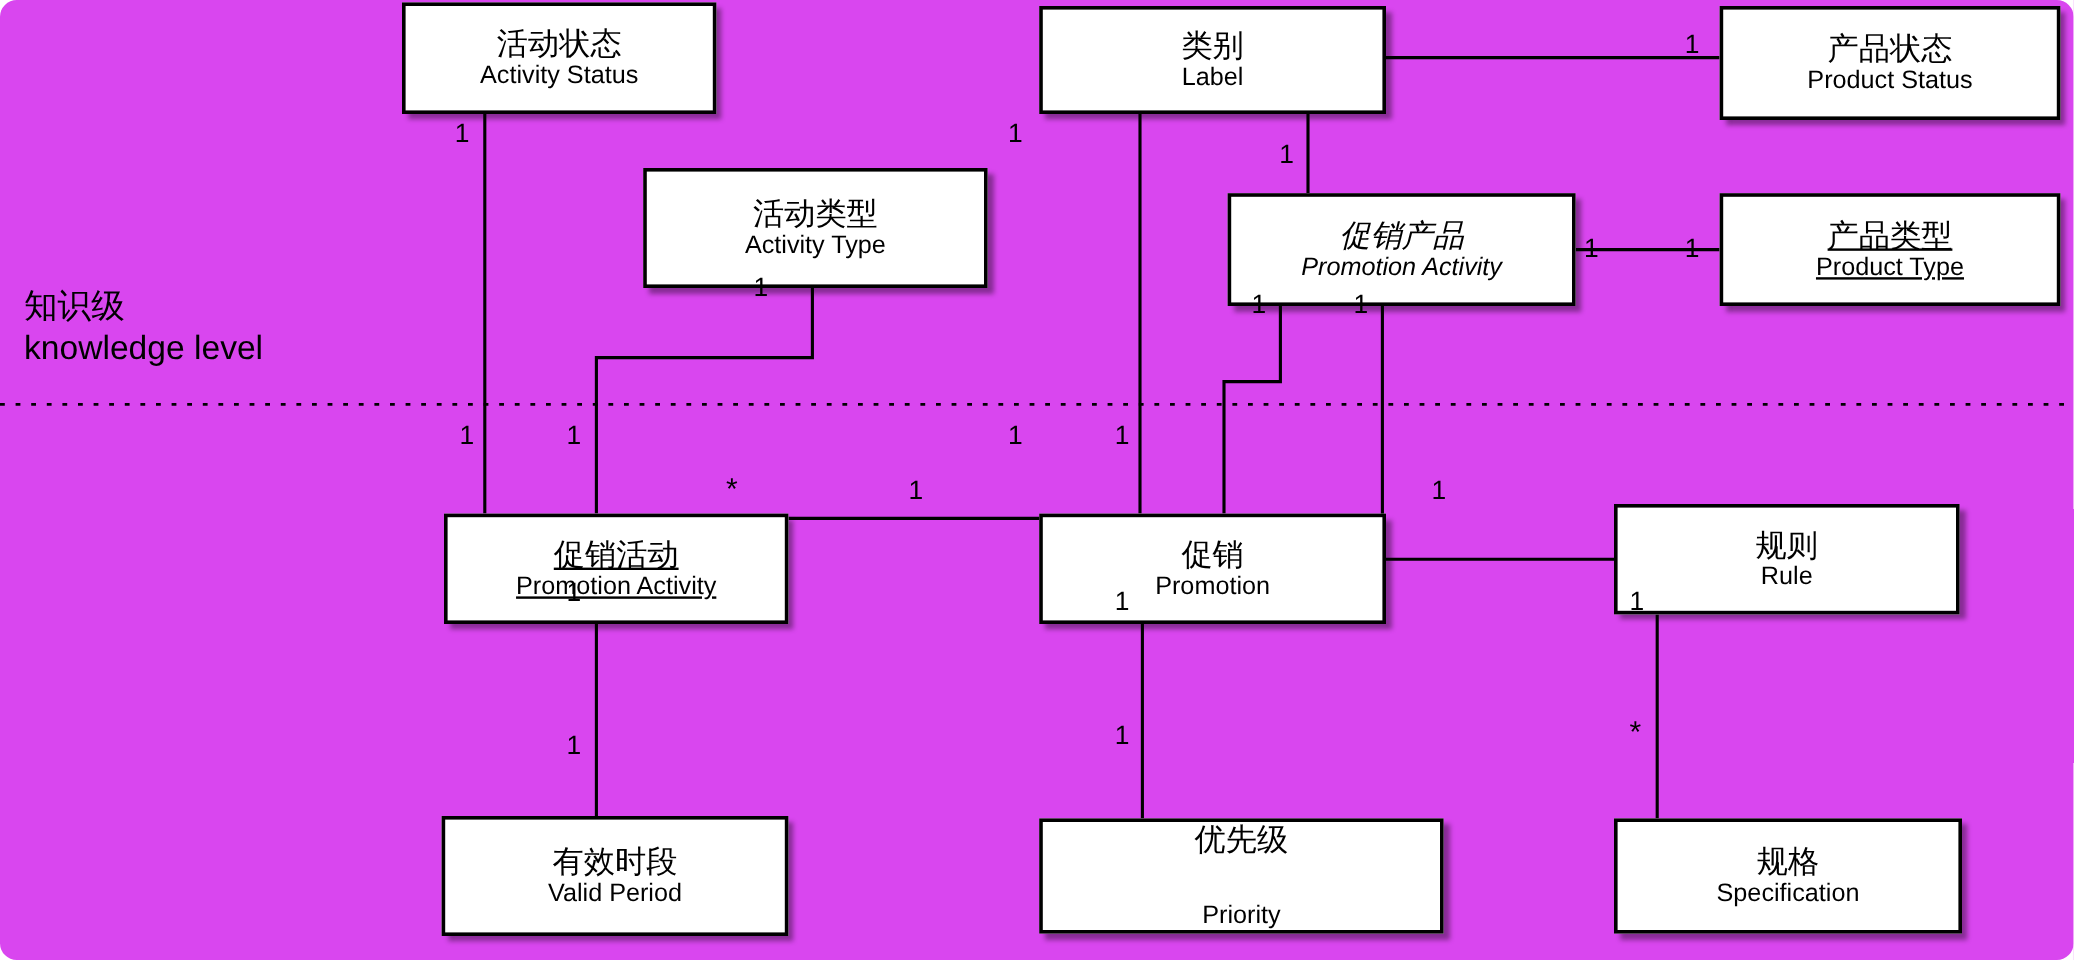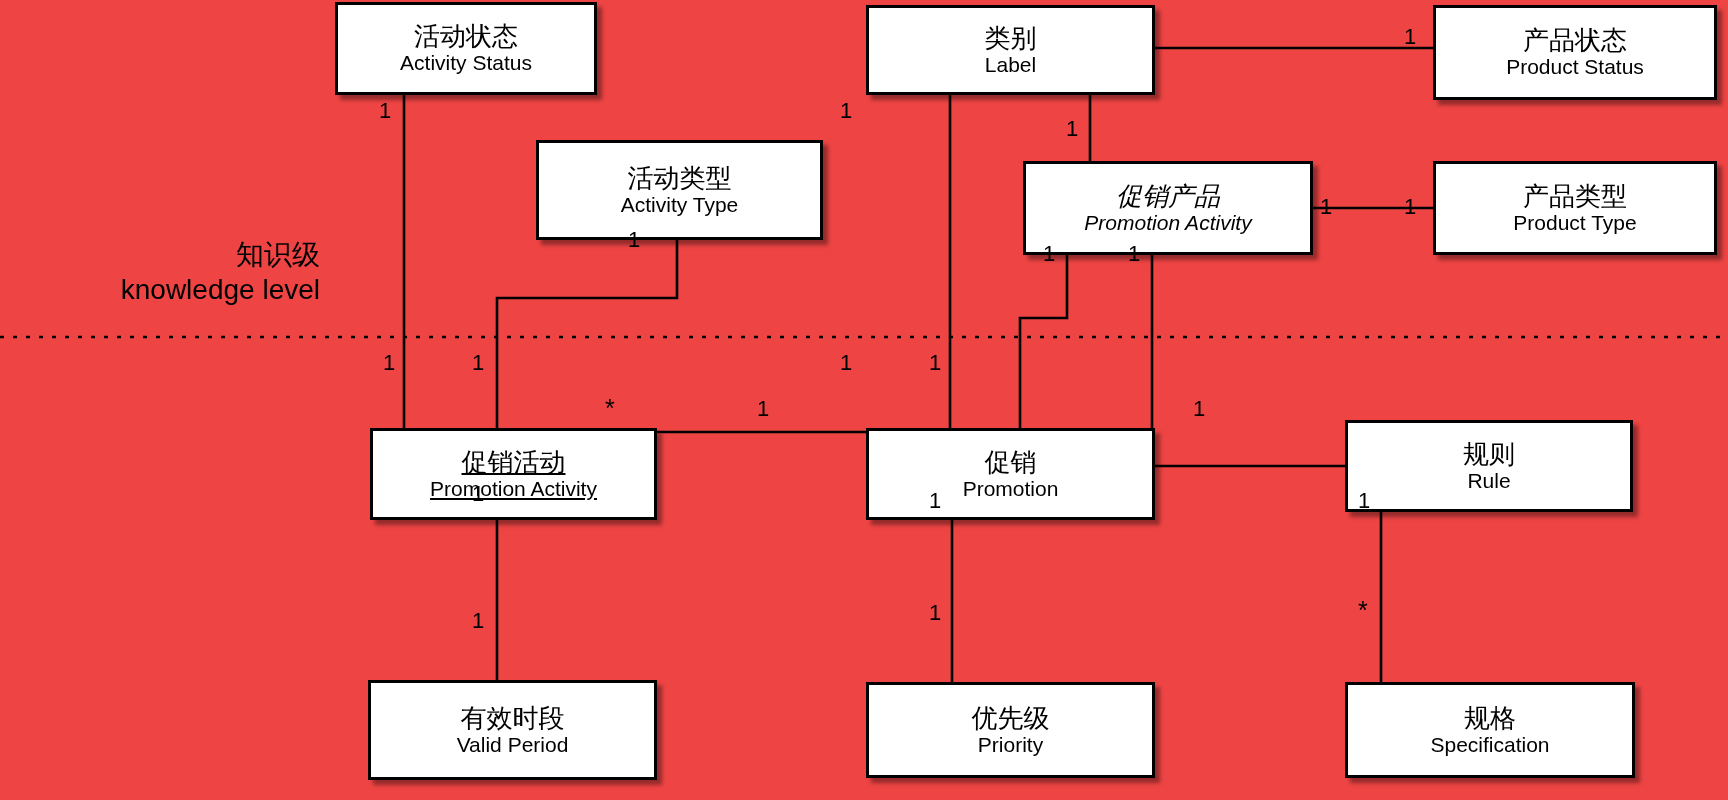"活动状态" #canvas { background: #ef4444 -> #d946ef; border-radius: none -> 14px }
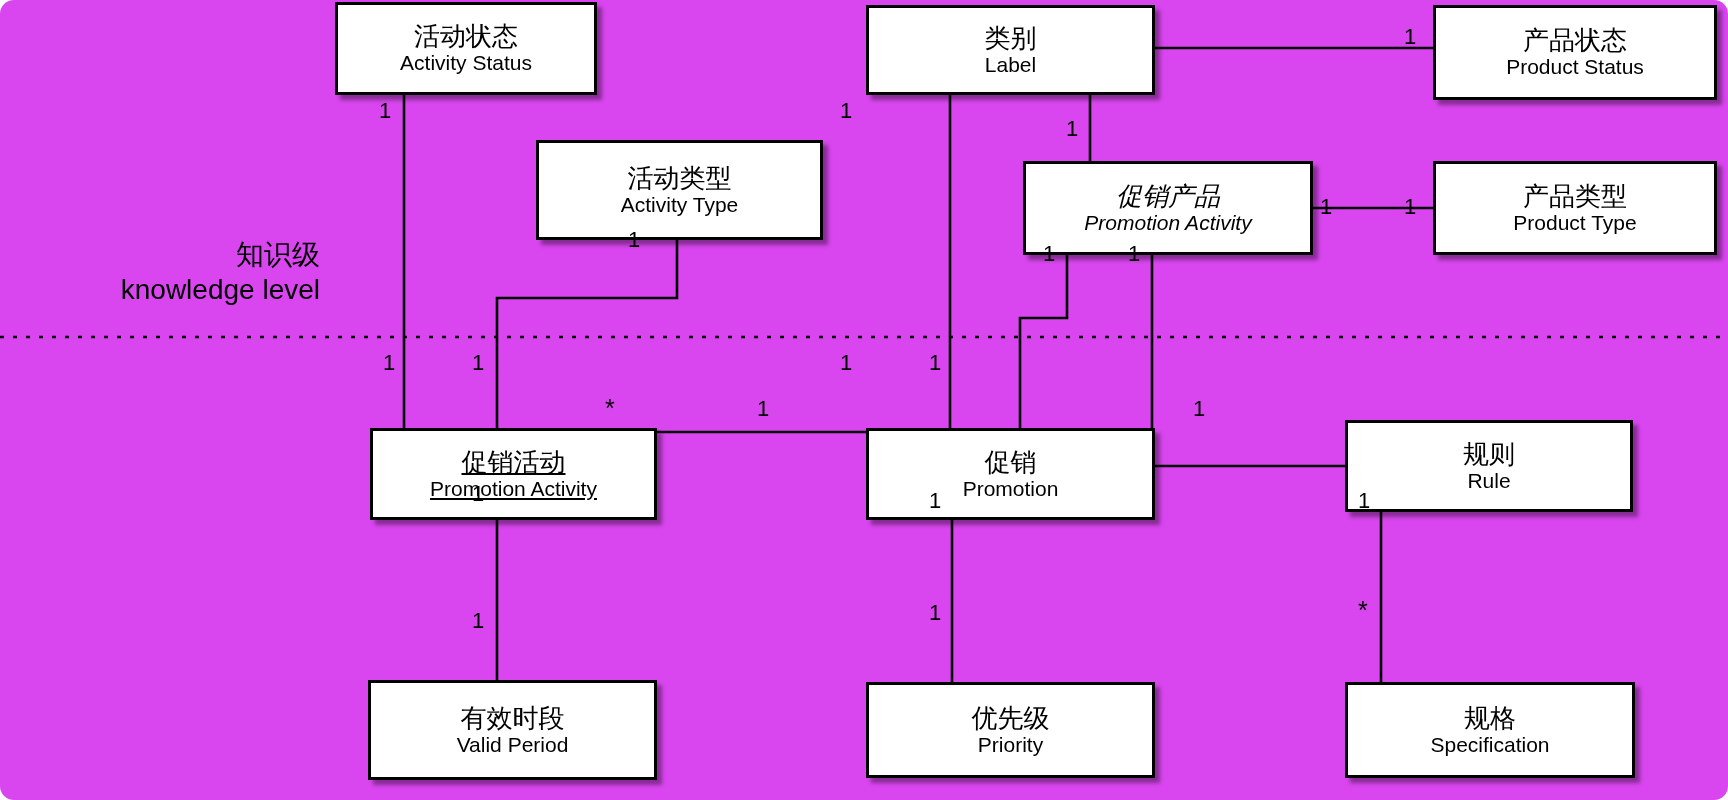"产品类型" div.node { text-decoration: none -> underline }
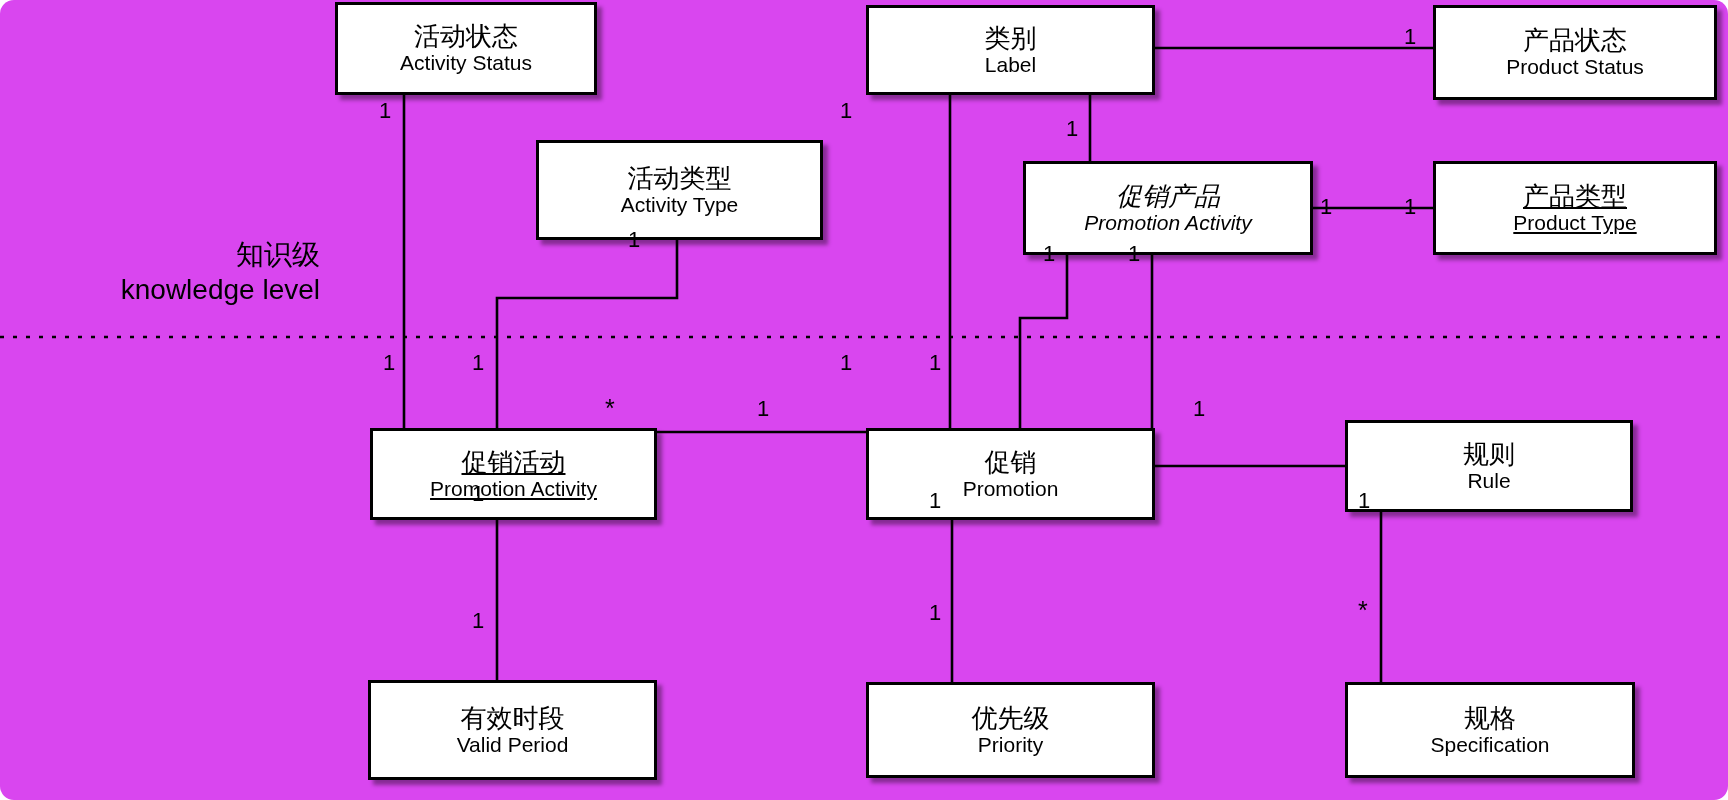"知识级" .level { text-align: right -> left }
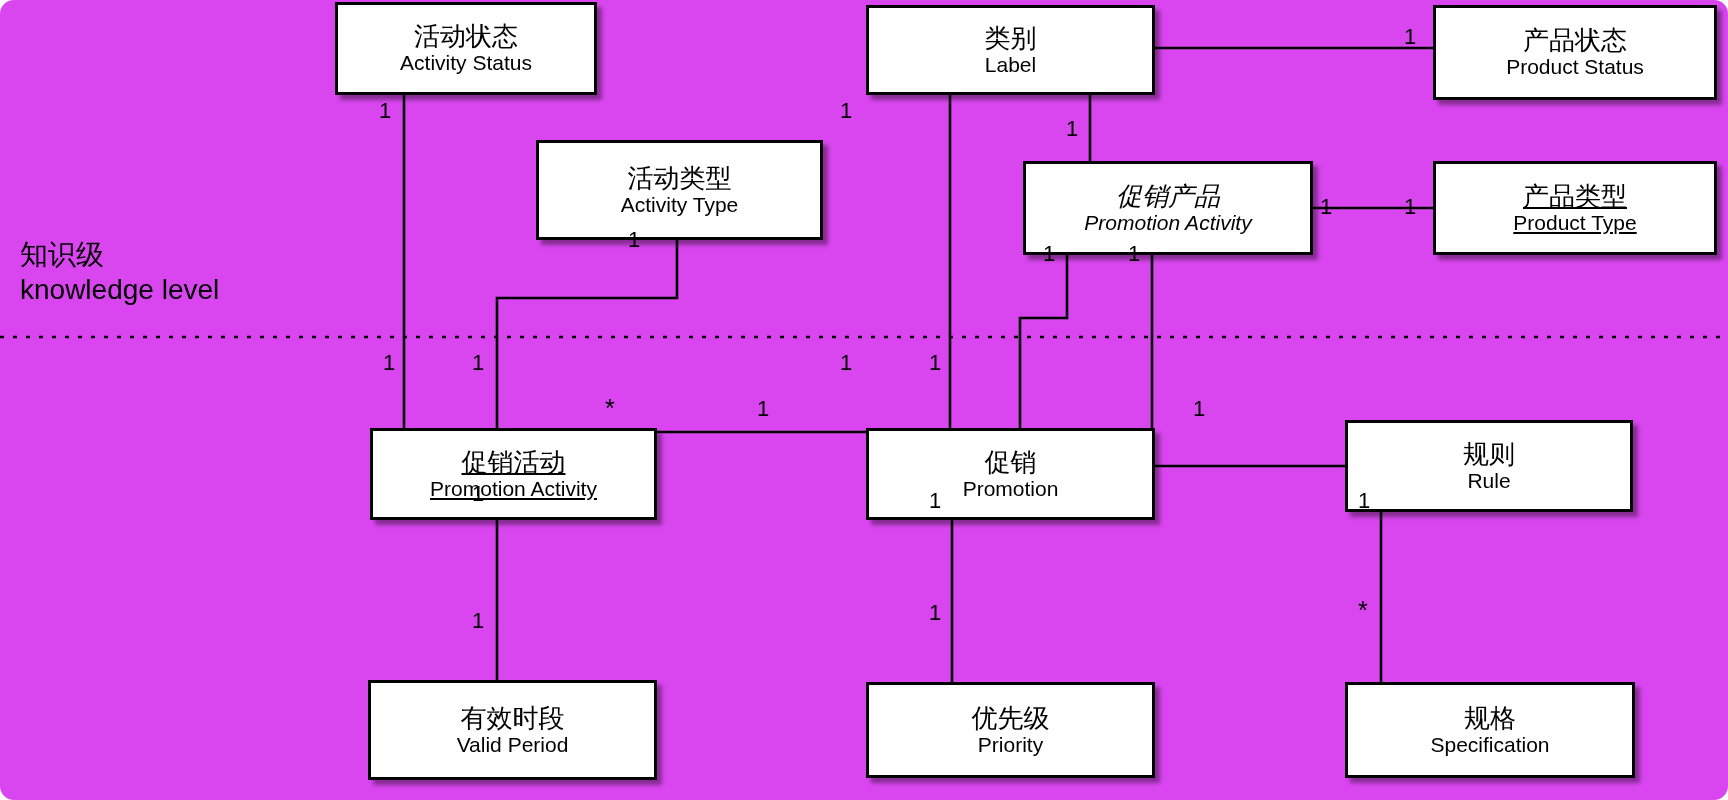"优先级" div.node { justify-content: none -> space-between; width: 289px -> 337px }
